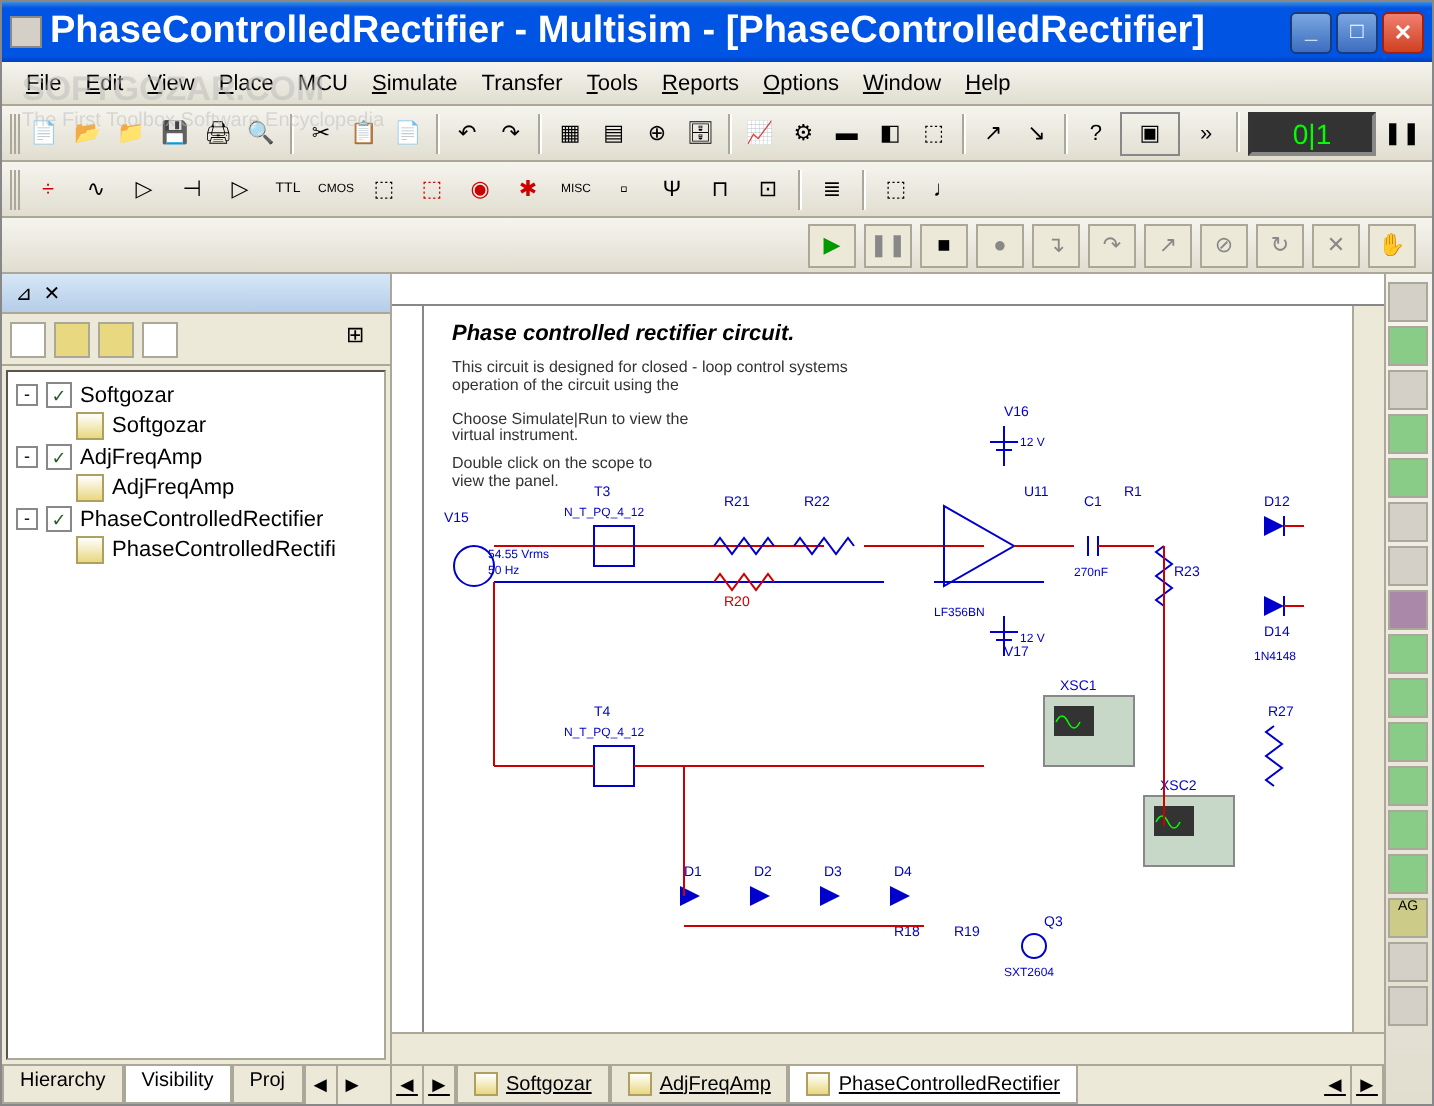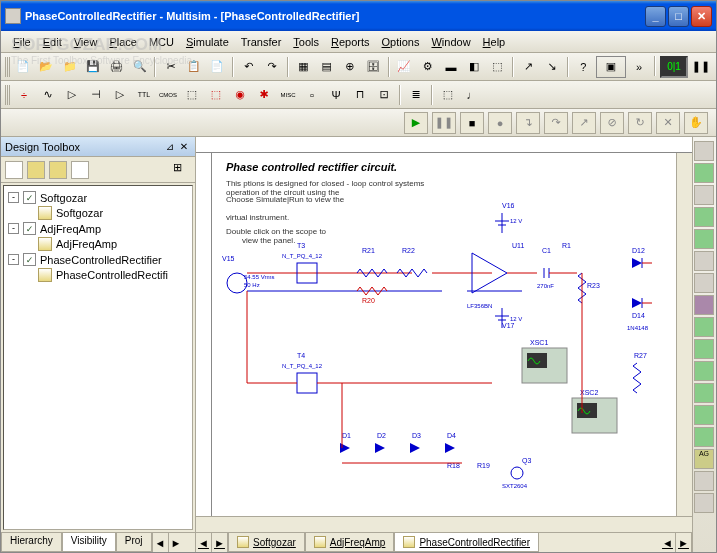"PhaseControlledRectifier - Multisim -" .titlebar .title { font-size: 11px -> 19px }
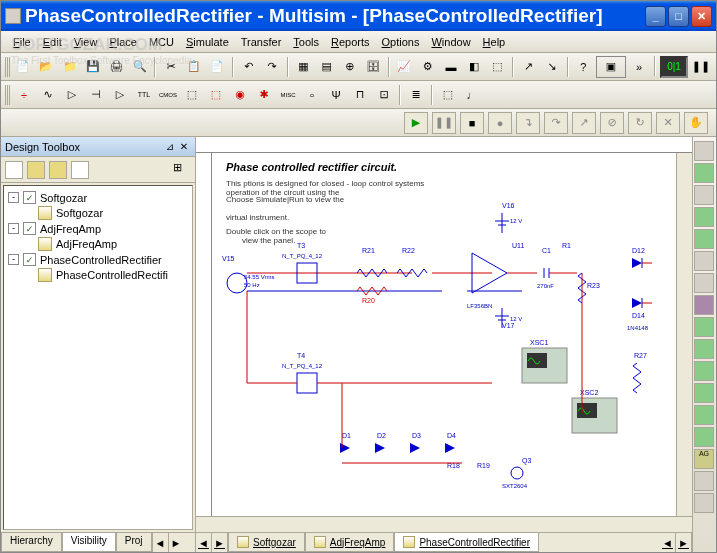"0|1" div.tbtn { font-size: 10px -> 14px; width: 28px -> 64px }
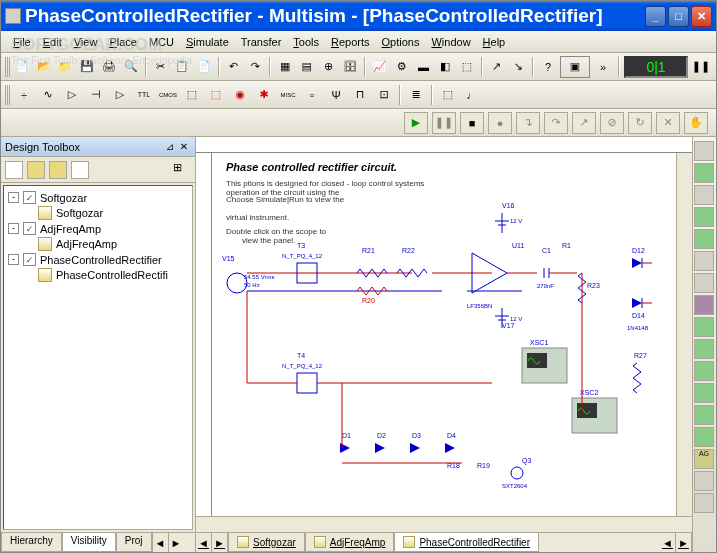"Design Toolbox" span.txt { html: <span>Design Toolbox</span> -> none }
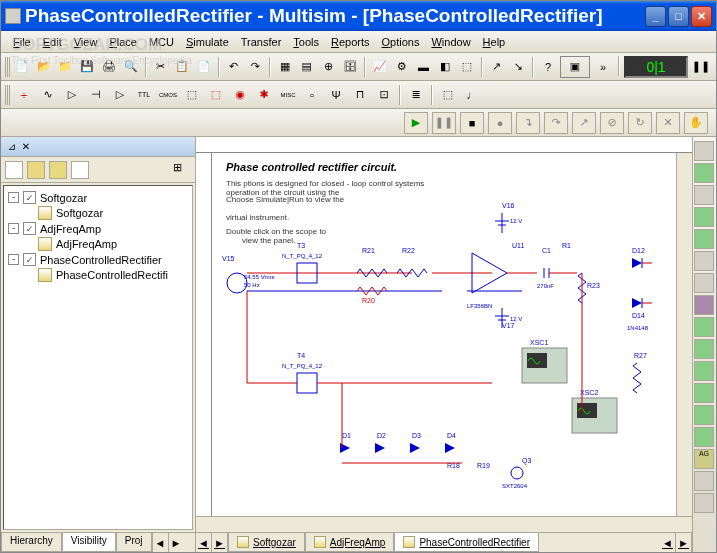"This ptions is designed for" div.schematic-text { text: ptions -> circuit }
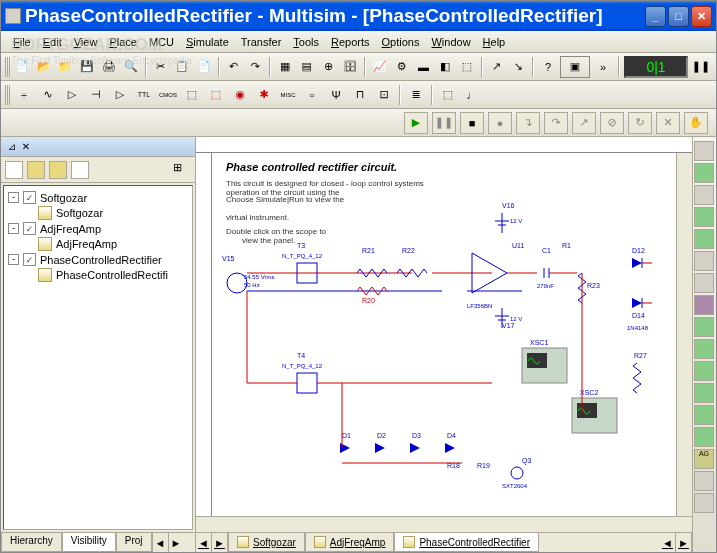"Choose Simulate|Run to view the" div.schematic-text { top: 42px -> 52px }
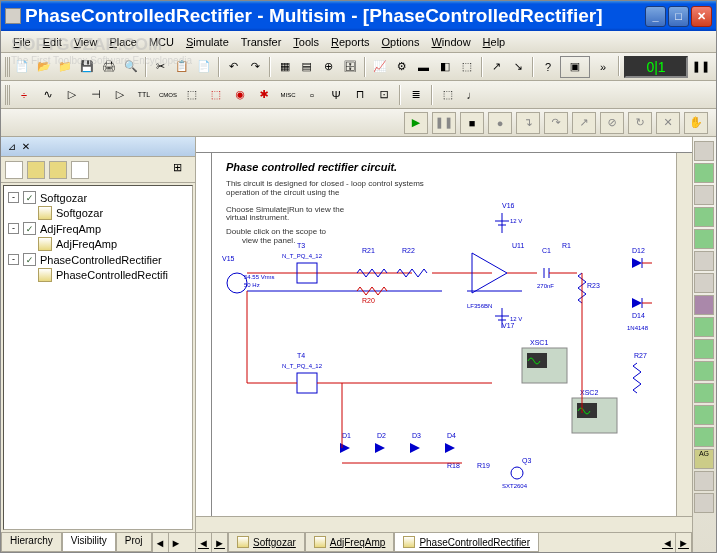"view the panel." div.schematic-text { left: 30px -> 14px }
